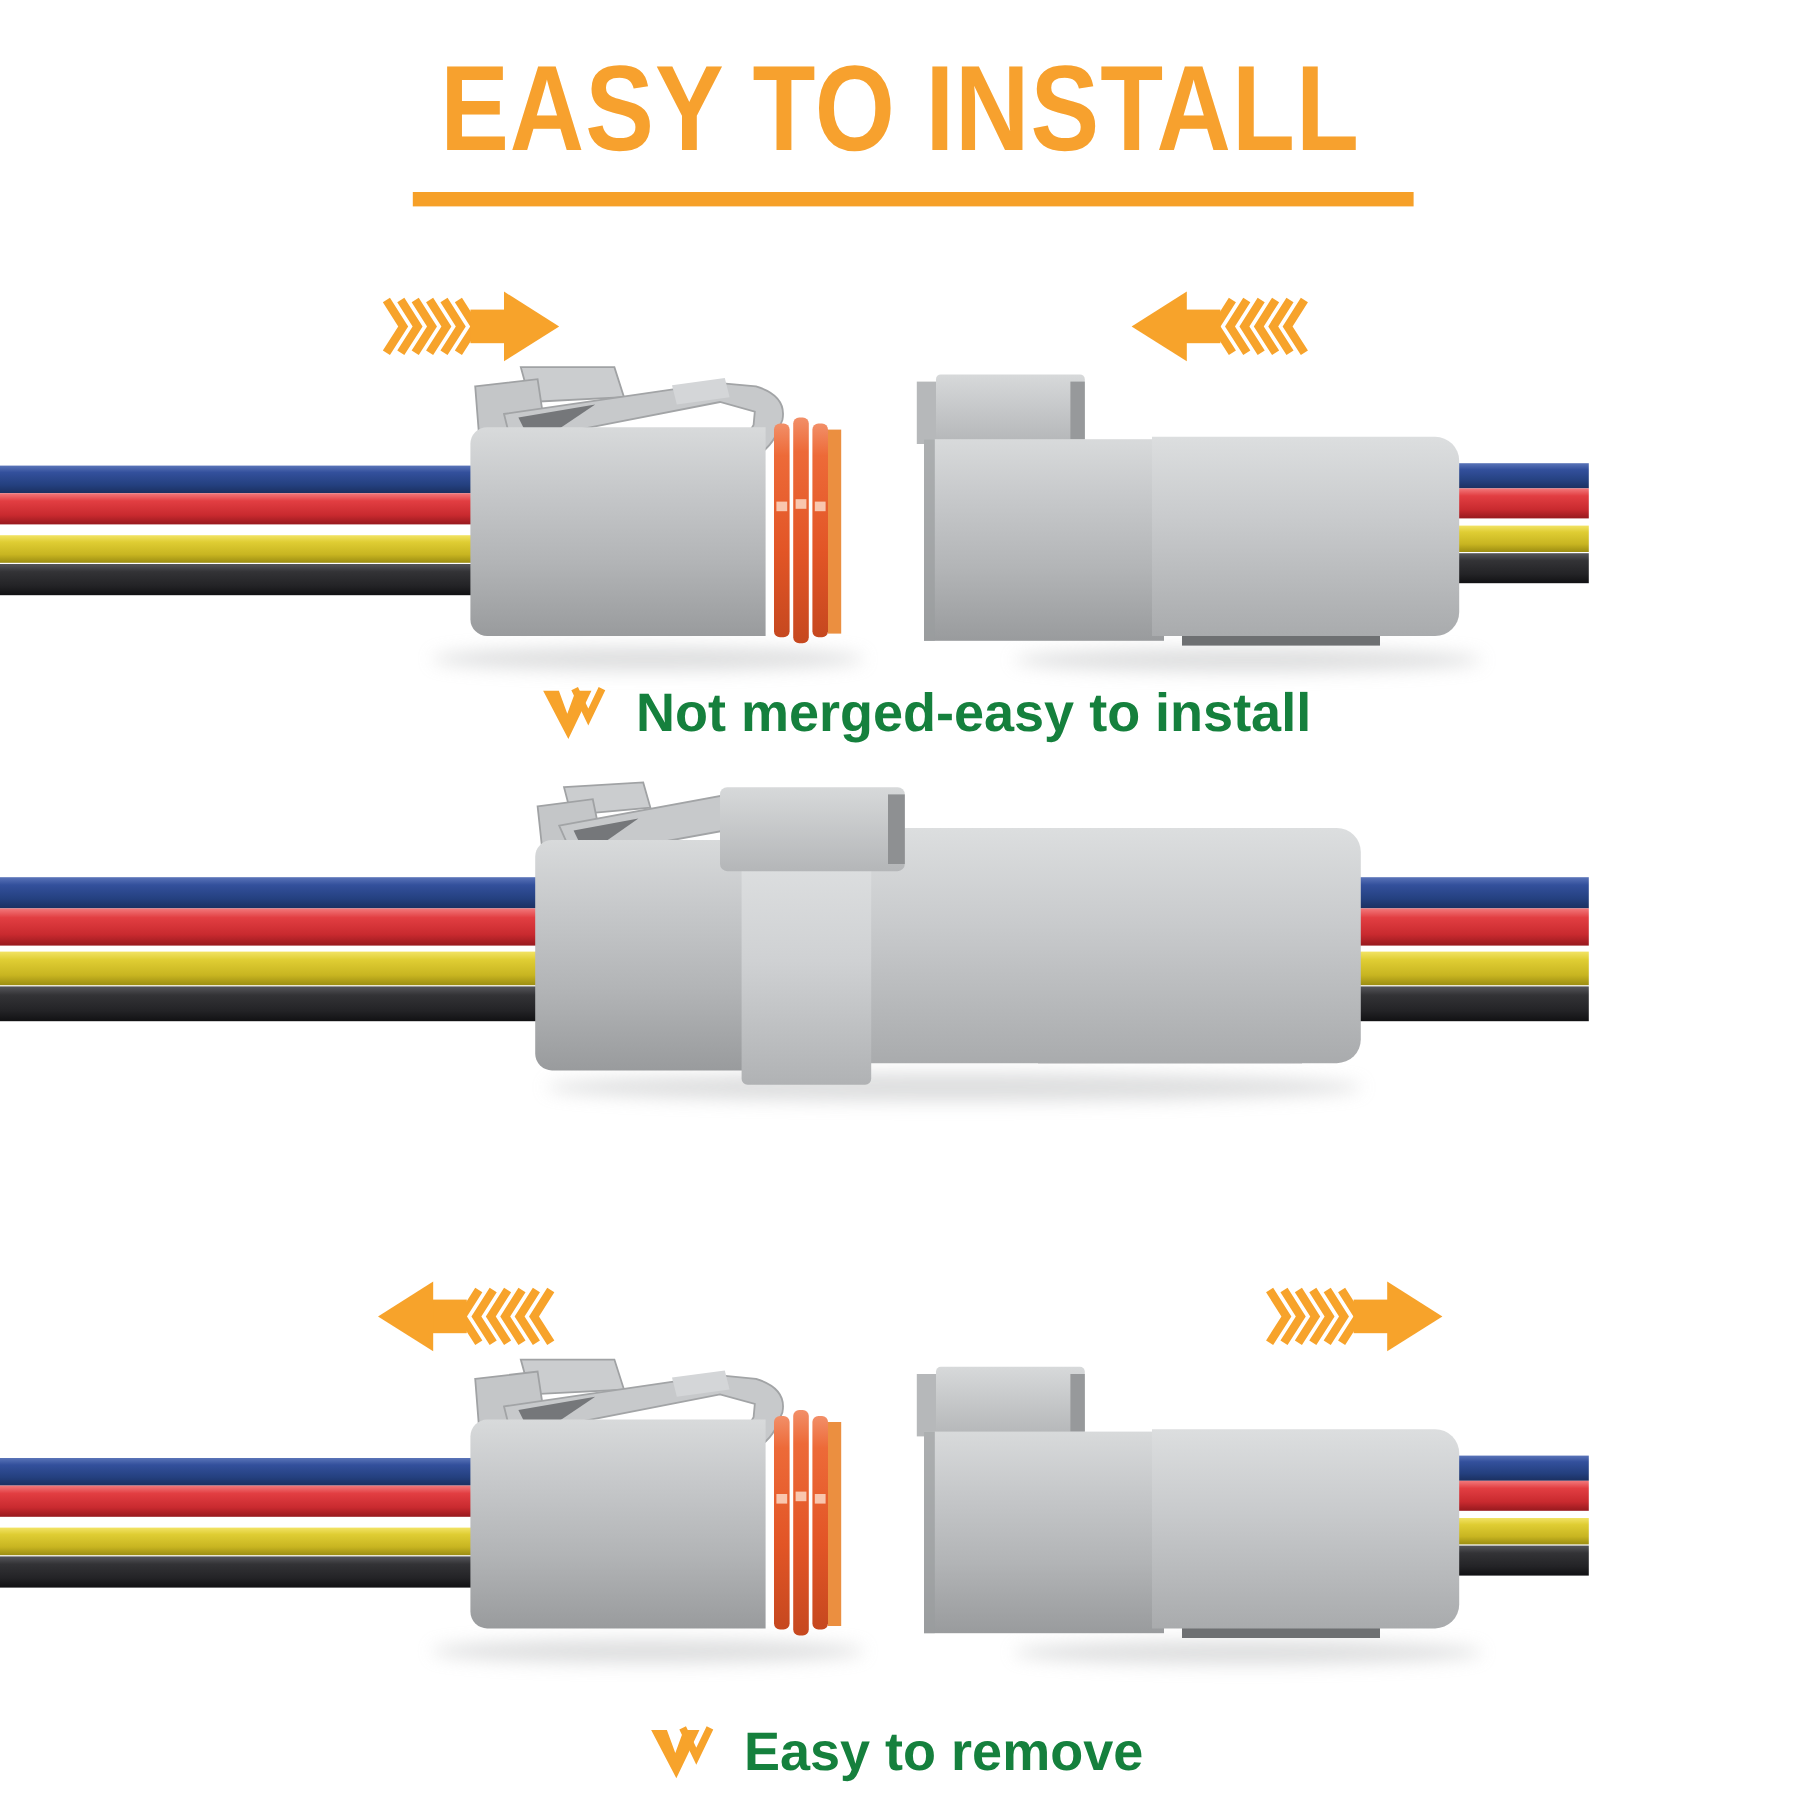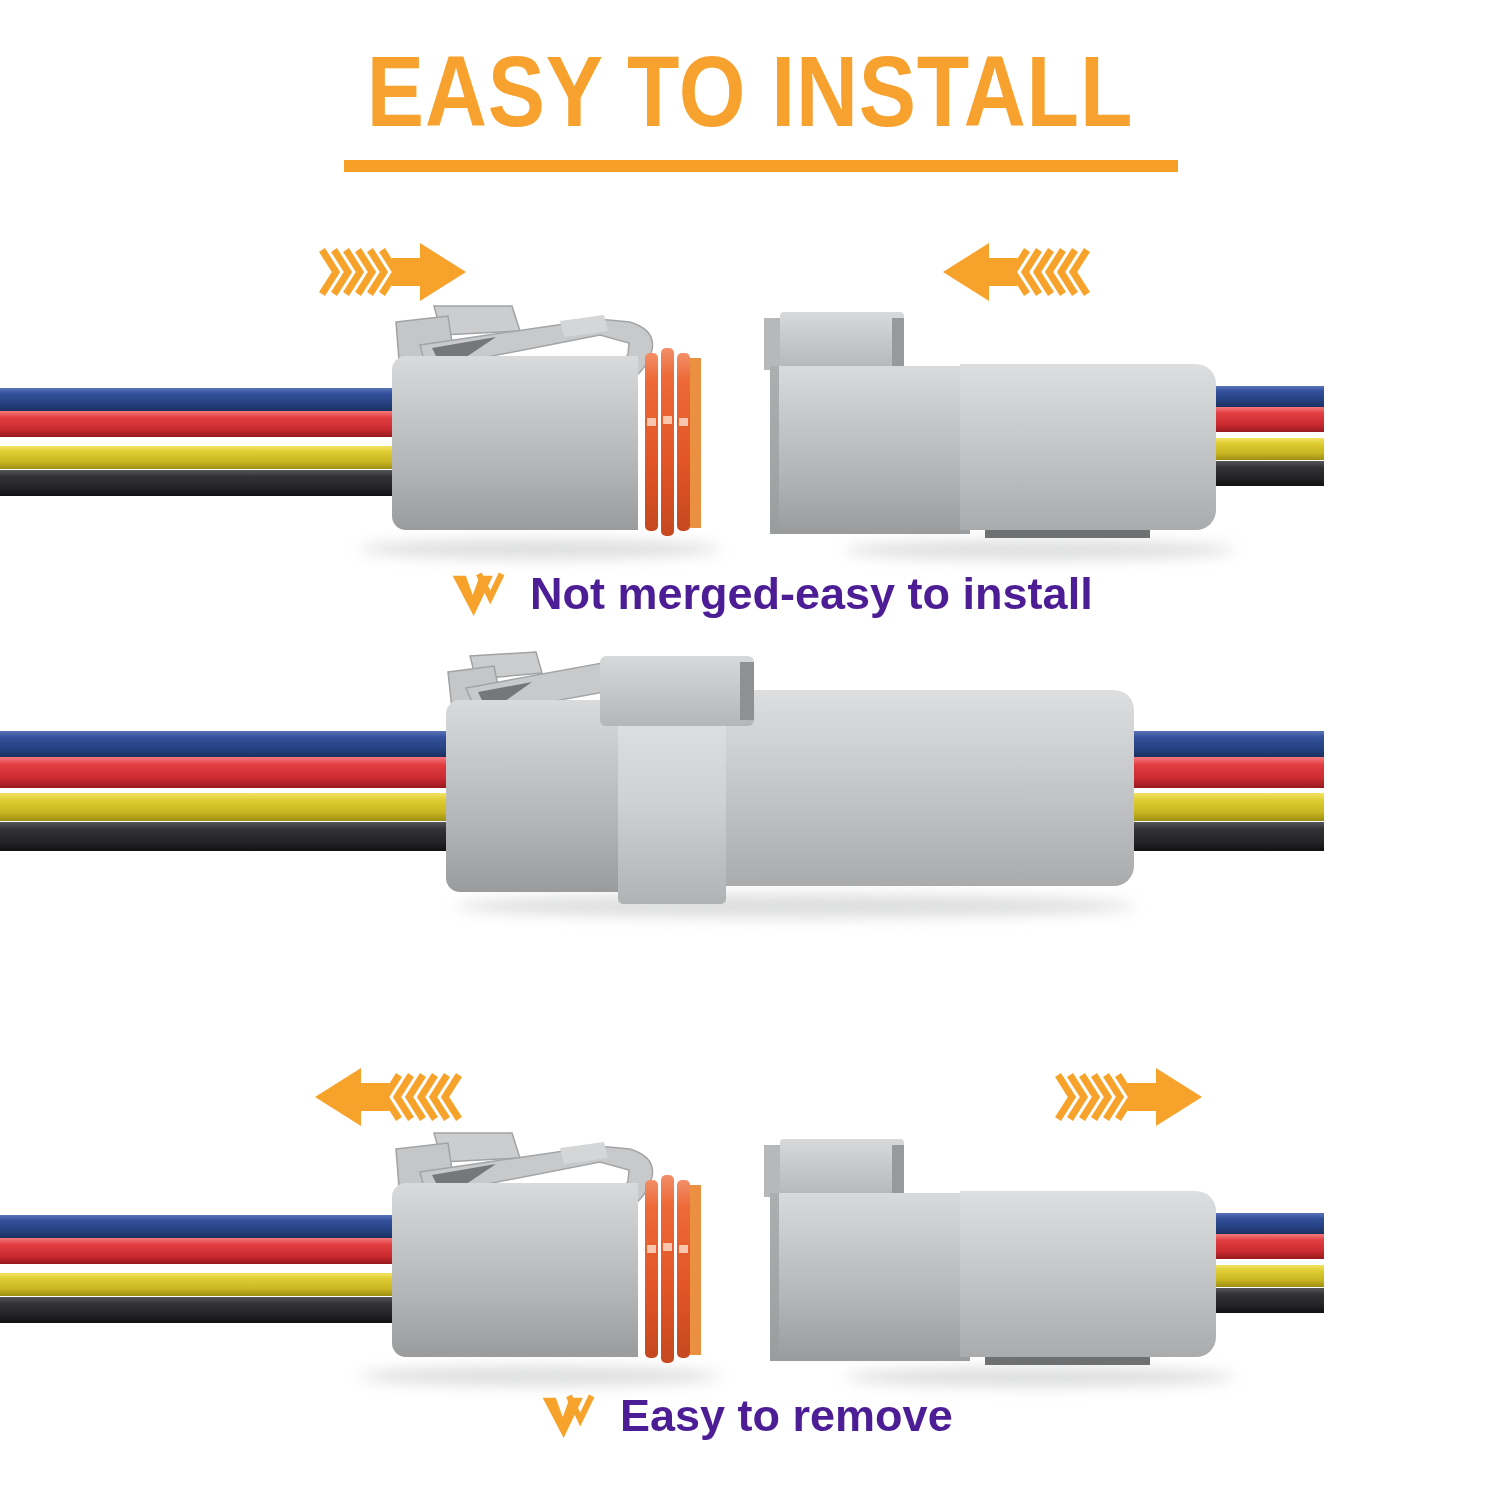"Not merged-easy to install" .caption { color: #4c1d95 -> #15803d }
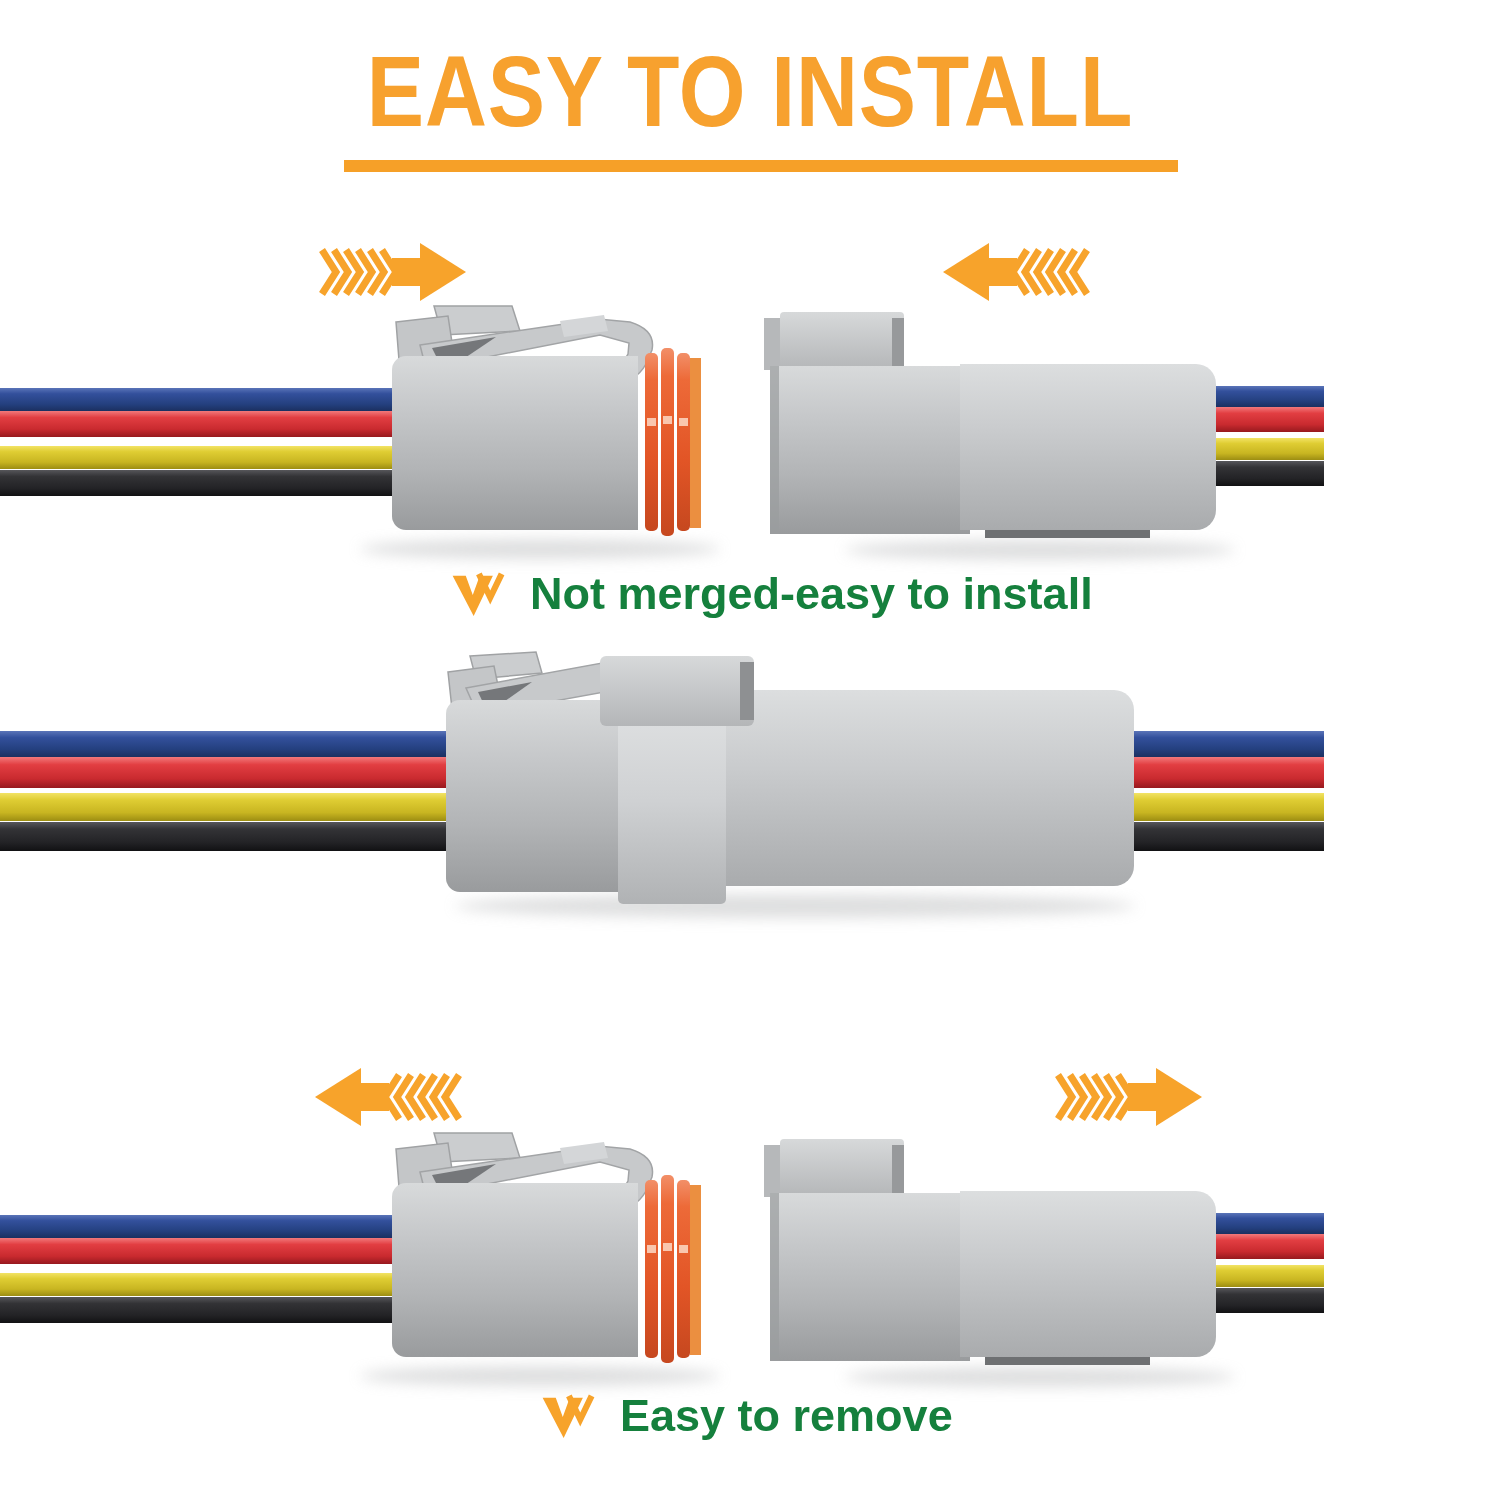"Easy to remove" .cap-3 { top: 1390px -> 1434px }
